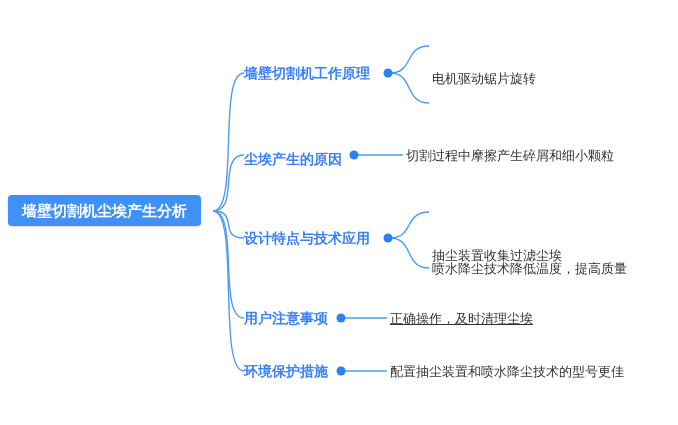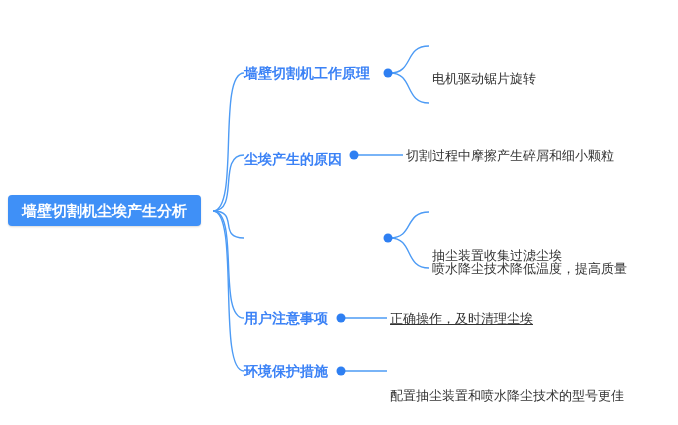"设计特点与技术应用" div.branch-label { html: none -> <div>设计特点与技术应用</div> }
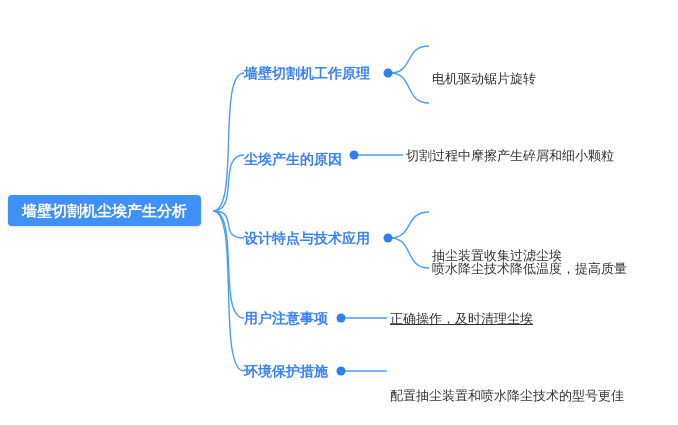"配置抽尘装置和喷水降尘技术的型号更佳" .l5a { margin-top: 24px -> none }
